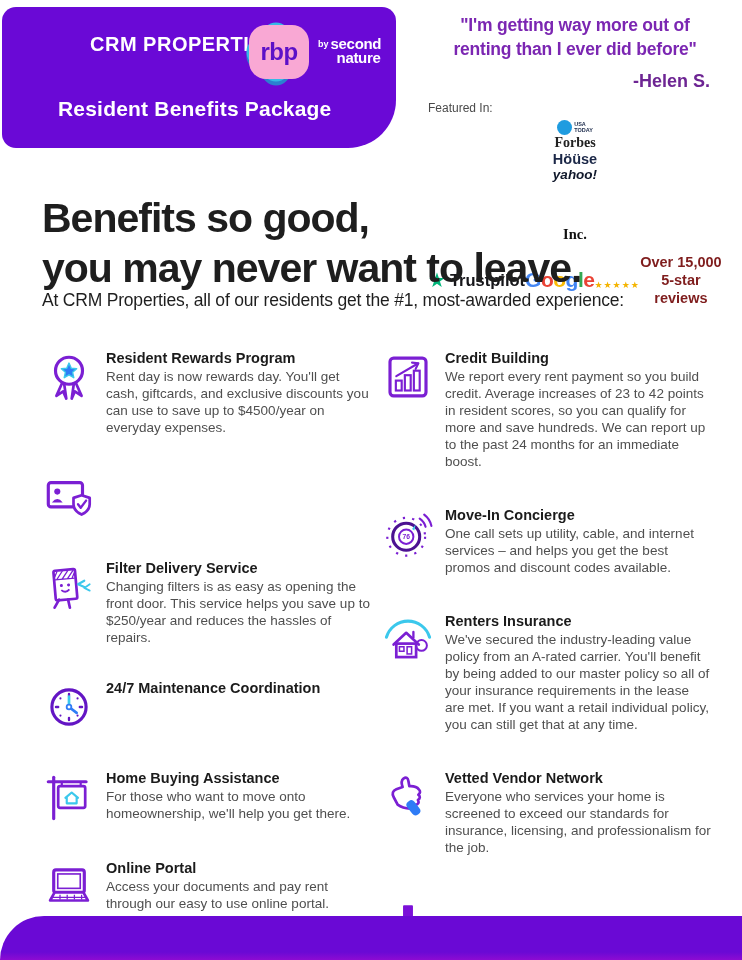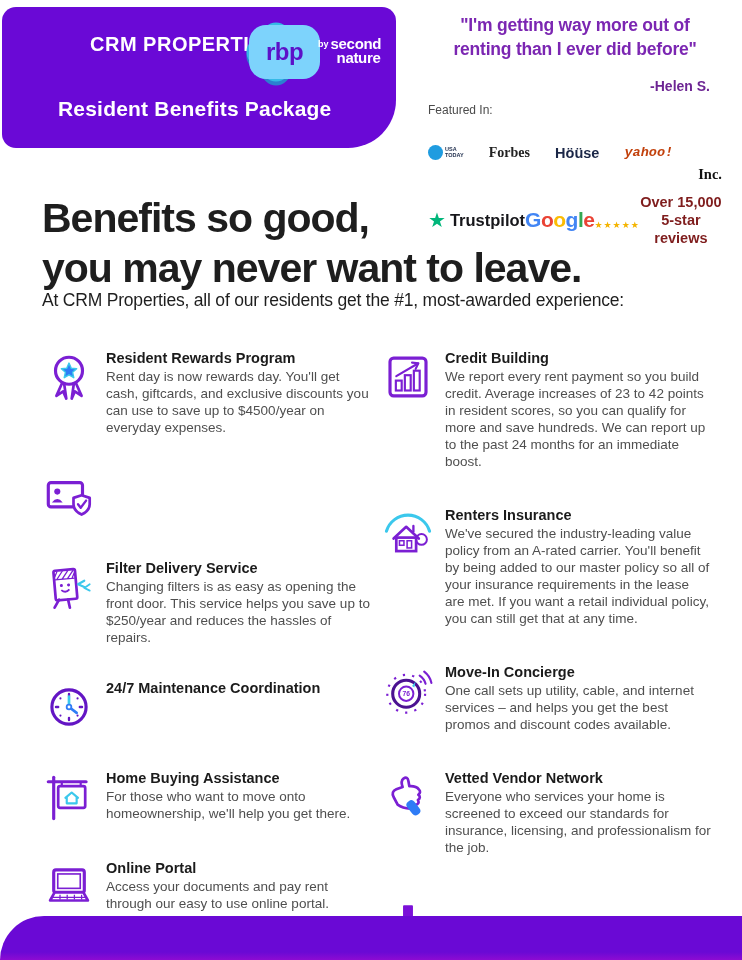"rbp" .rbp-square { background: #7dd3fc -> #f9a8d4; width: 71px -> 60px }
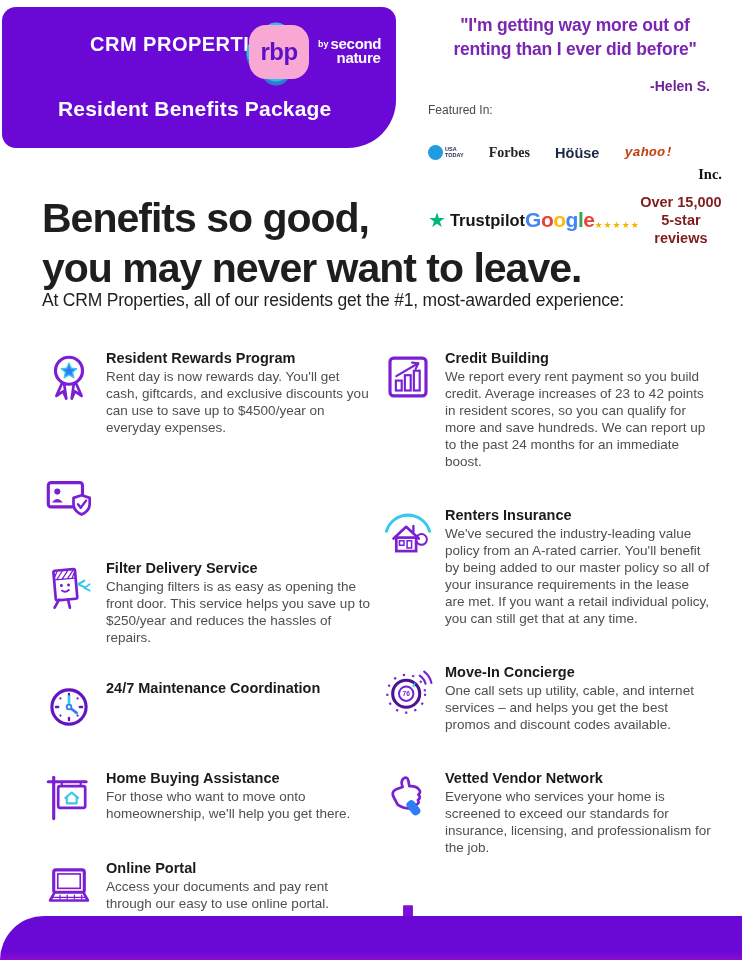"-Helen S." .attribution { font-size: 14px -> 18px; margin-top: 17px -> 10px }
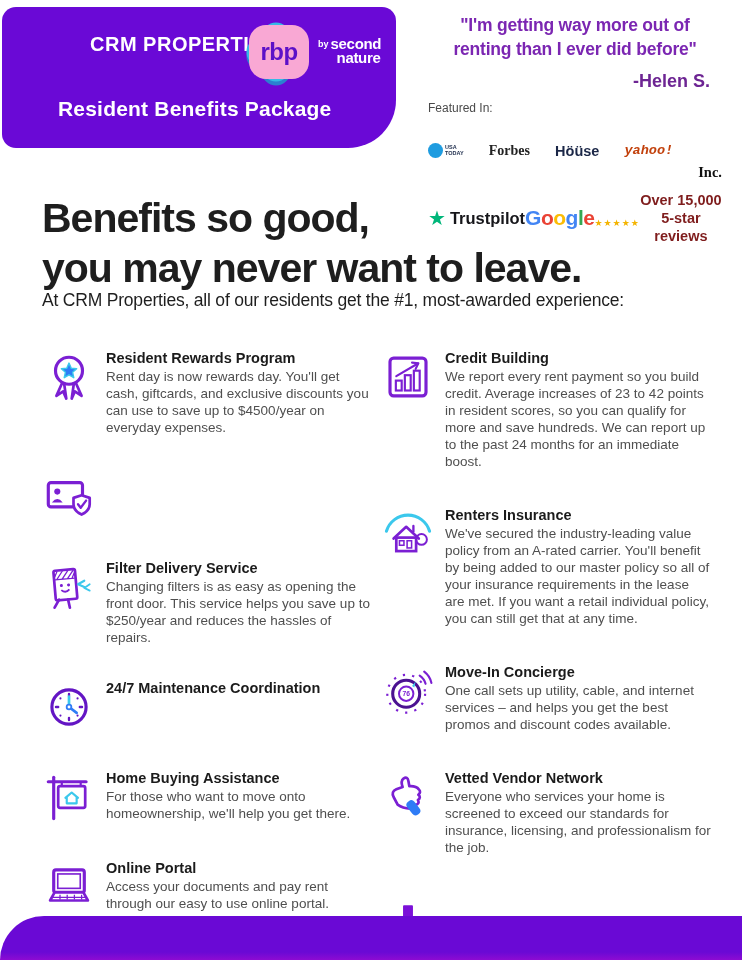"Forbes" .press-row { flex-direction: none -> column }
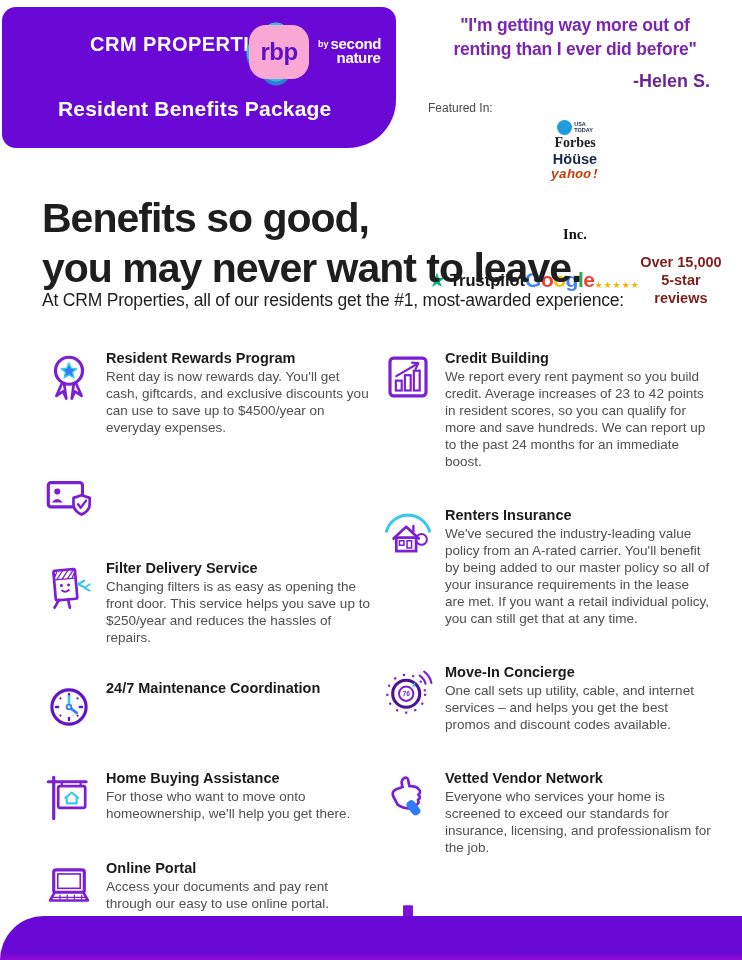"yahoo!" .press.yahoo { color: #c2410c -> #0f172a; font-family: Liberation Mono, monospace -> none }
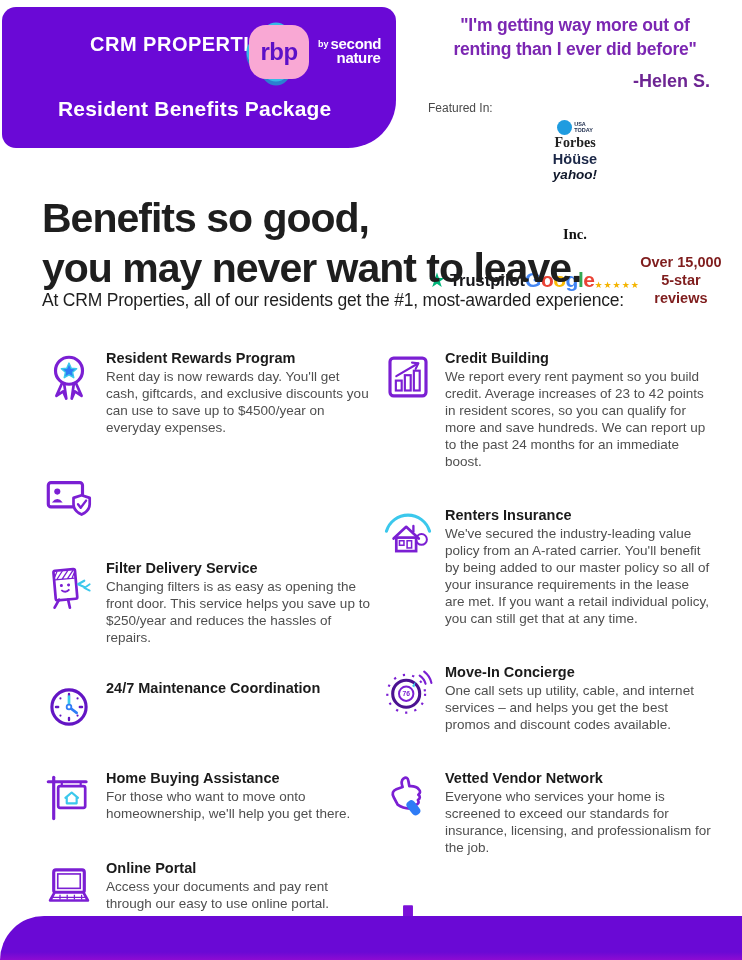"Renters Insurance" div.benefit { order: before "Move-In Concierge" -> after "Move-In Concierge" }
